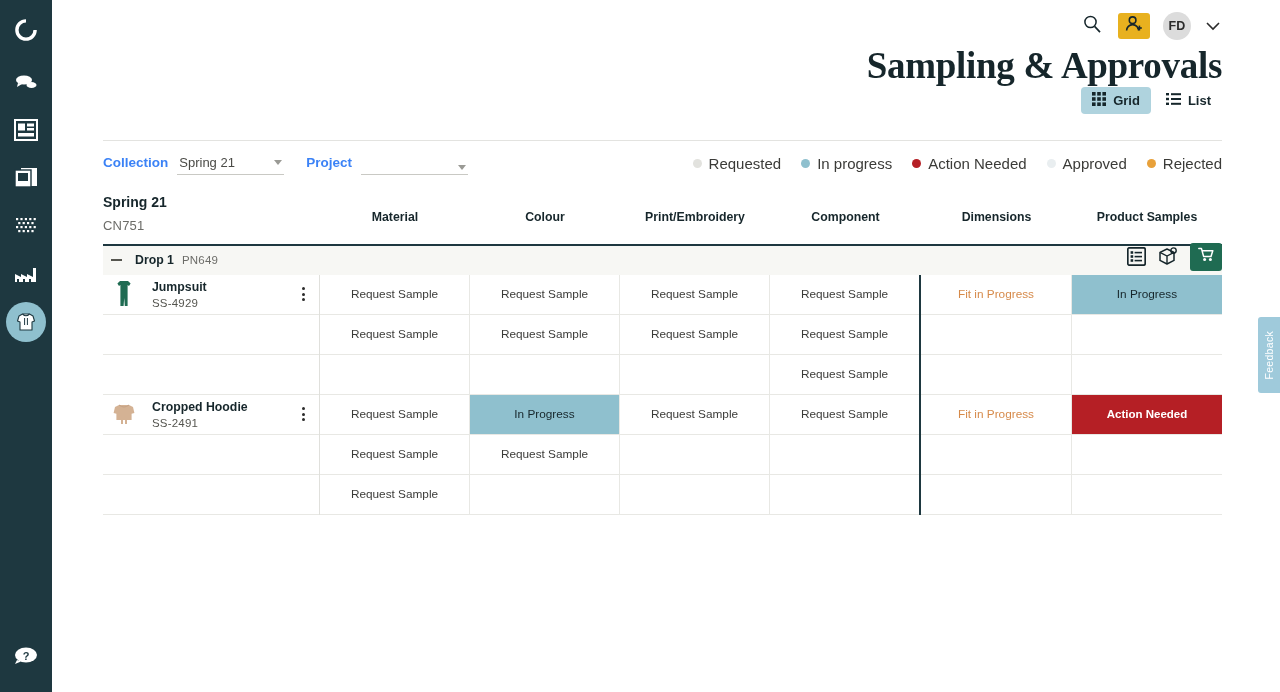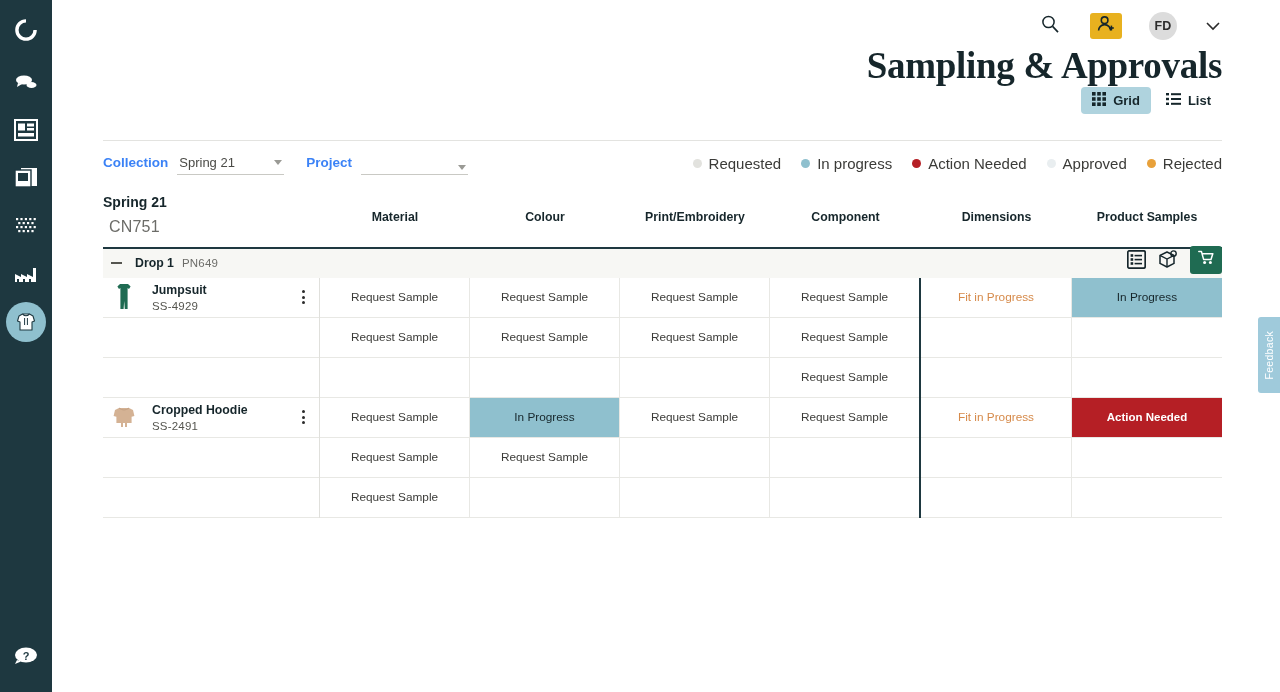"FD" .topbar { gap: 27px -> 13px }
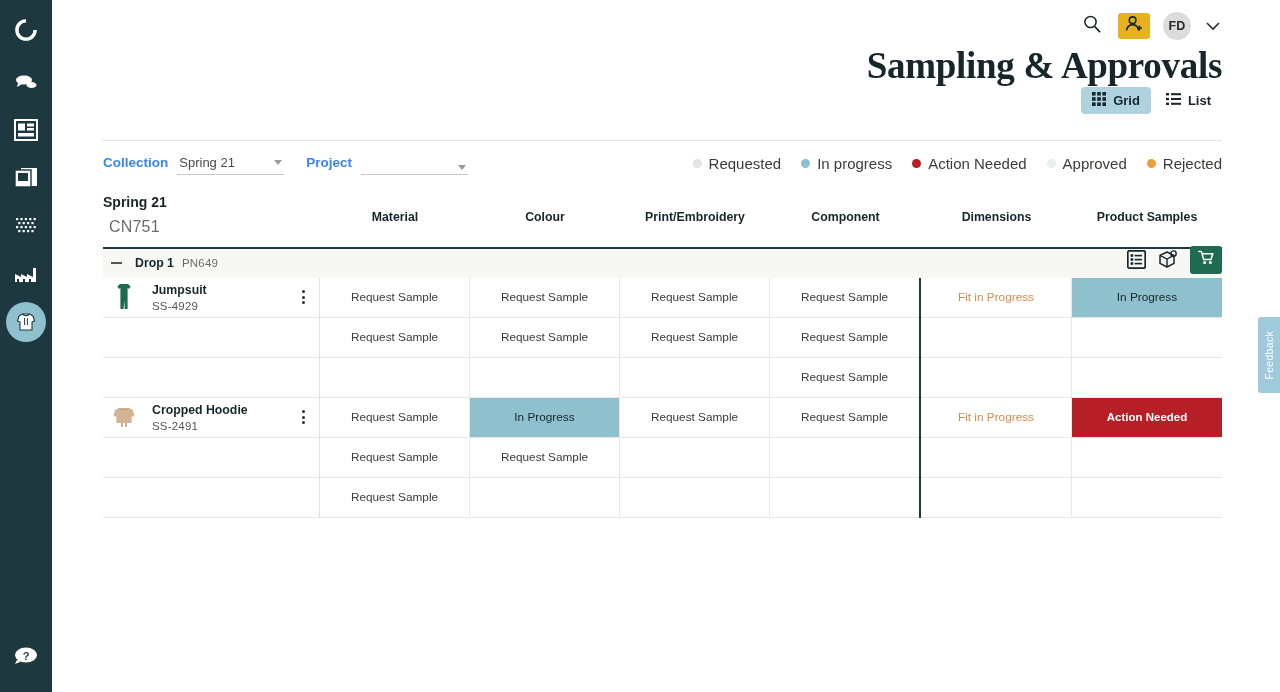"CN751" .coll-code { font-size: 16px -> 13px; margin-left: 6px -> none }
